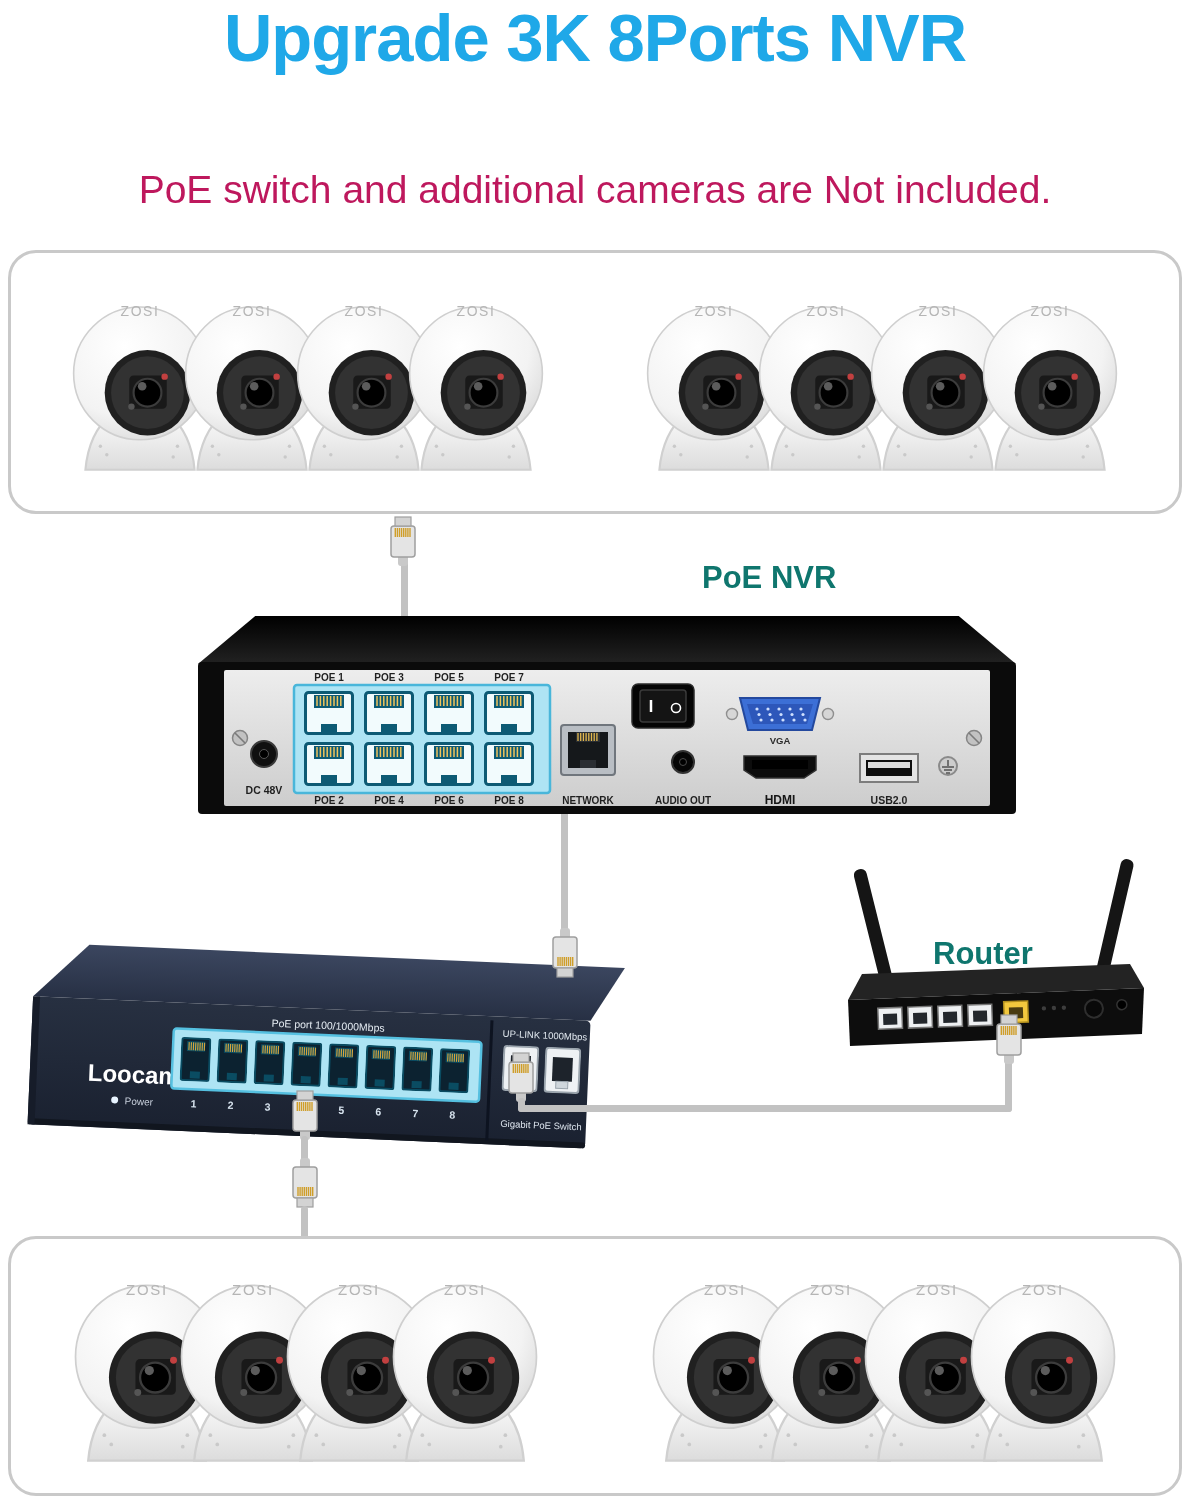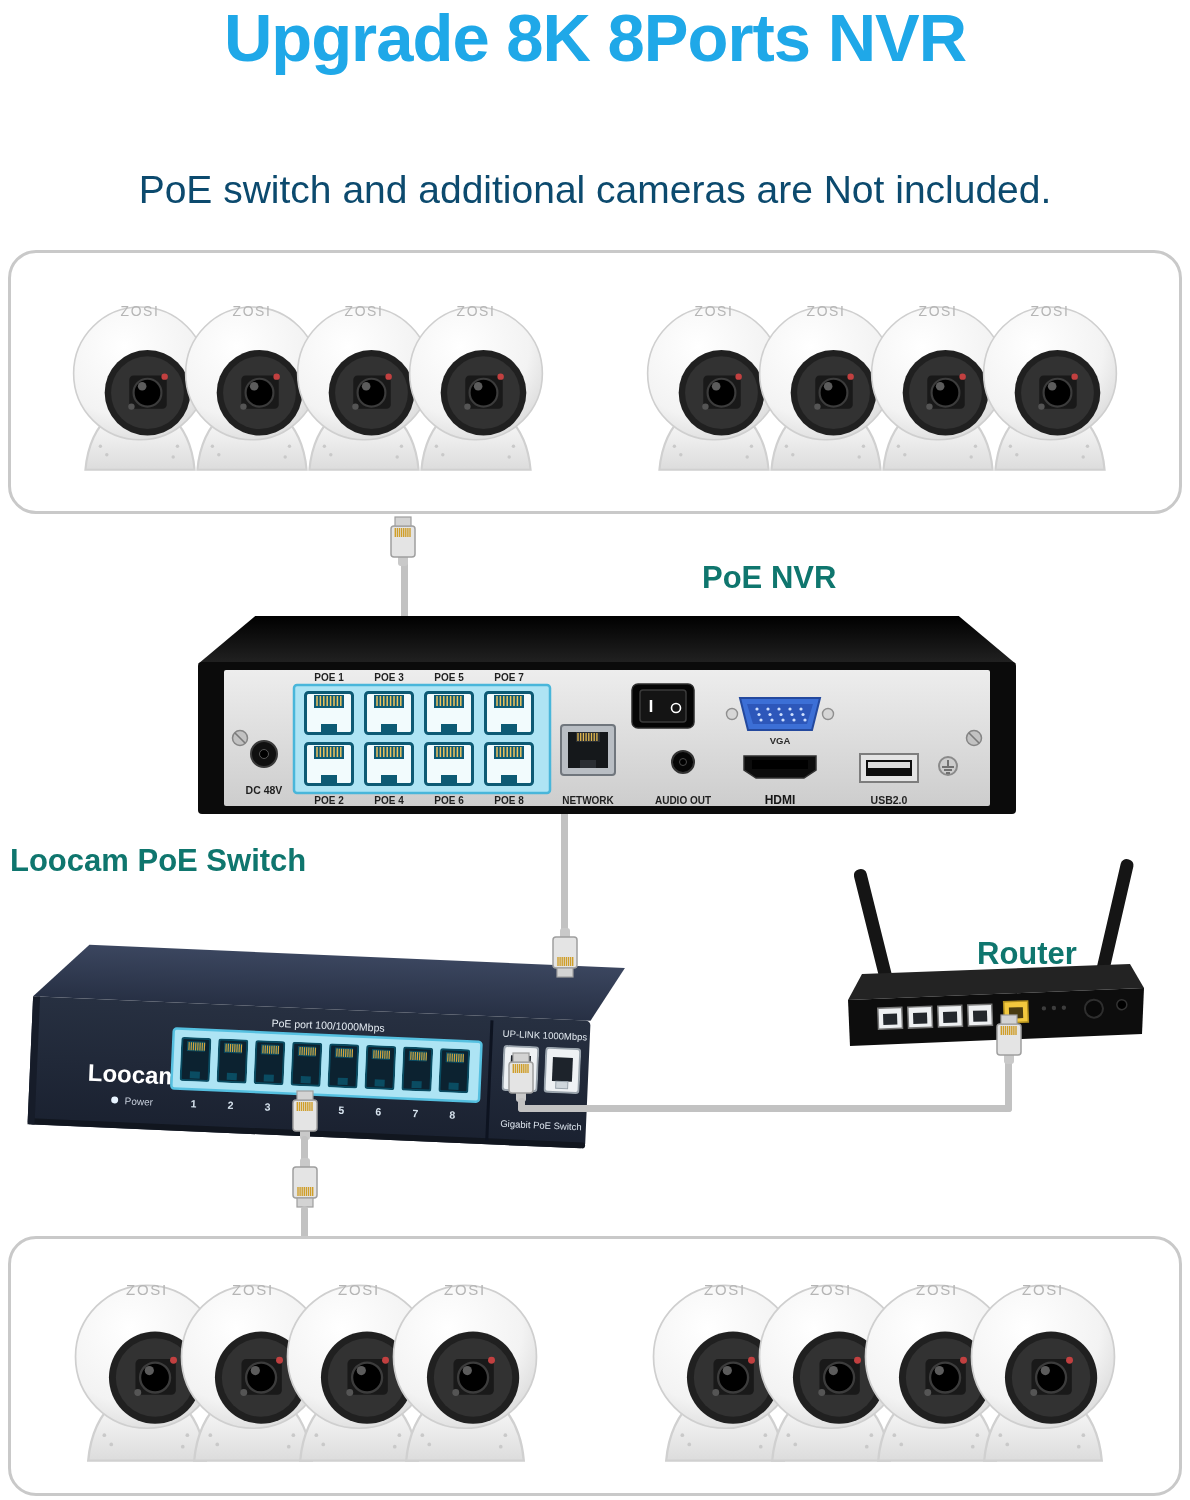"Upgrade 8K 8Ports NVR" span { text: 8K -> 3K }
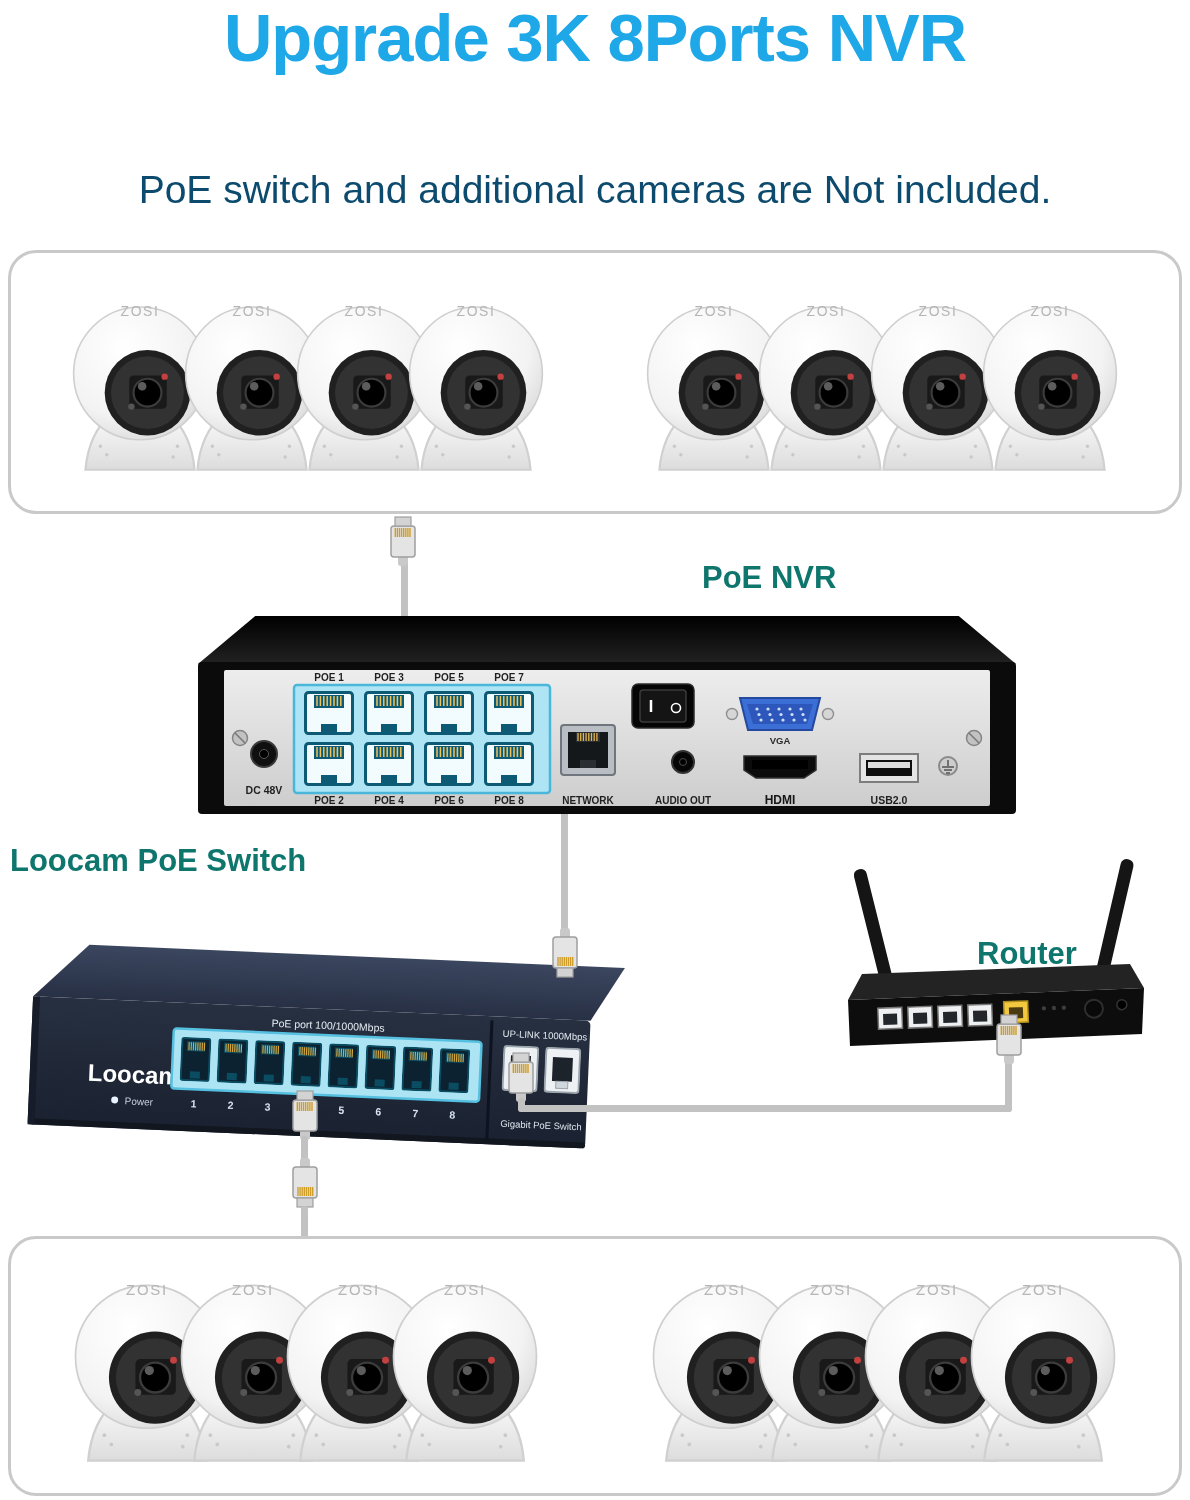"PoE switch and additional cameras" .subtitle { color: #0c4a6e -> #be185d }
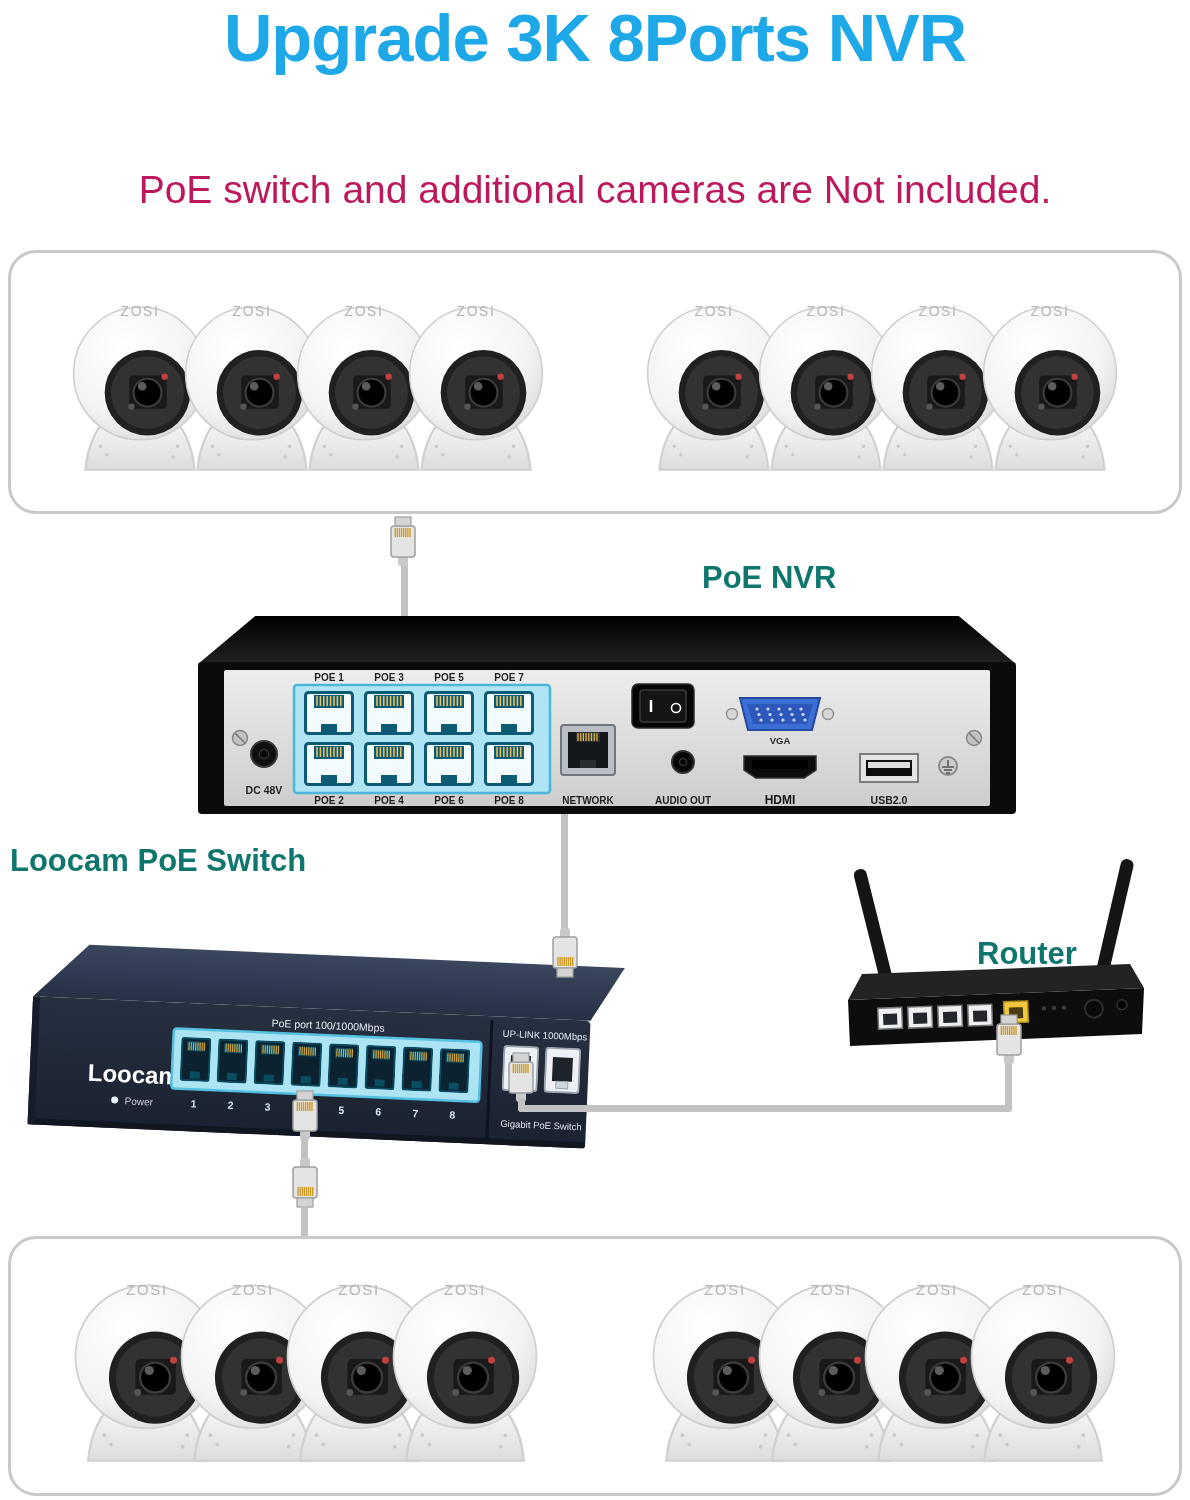"Loocam PoE Switch" div.diagram-label { html: <div>Loocam PoE Switch</div> -> none }
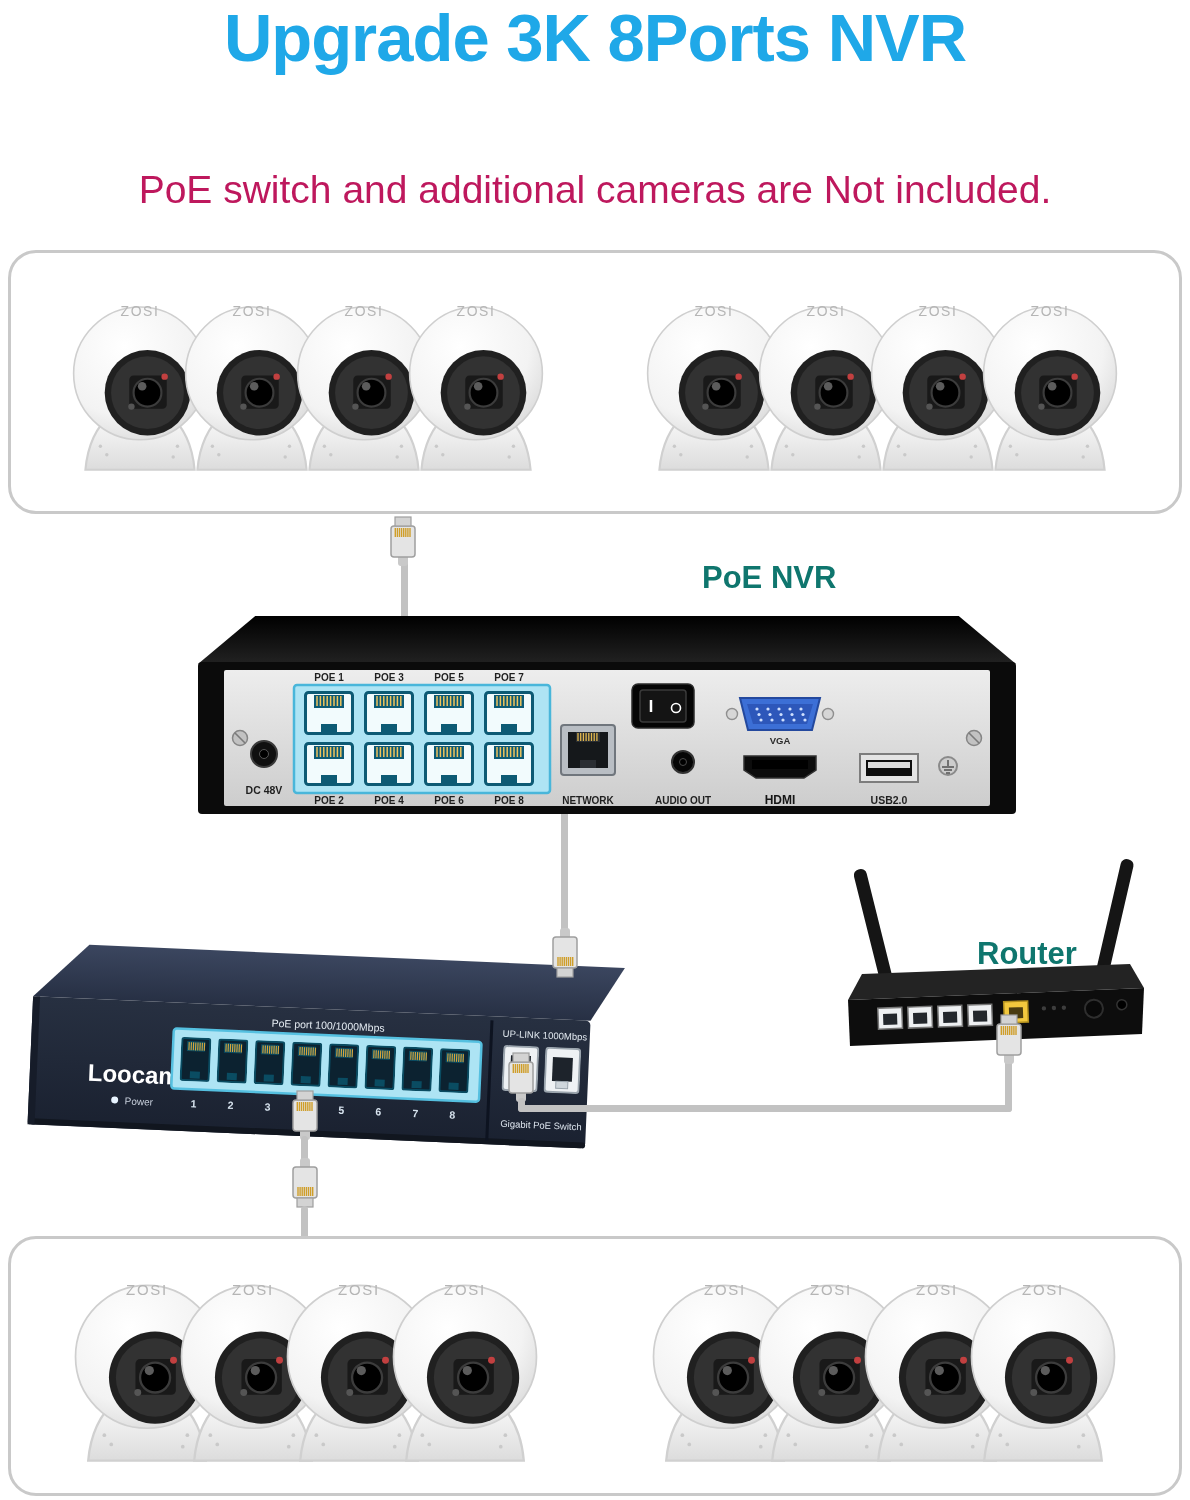"Router" .router-label { margin-left: 44px -> none }
